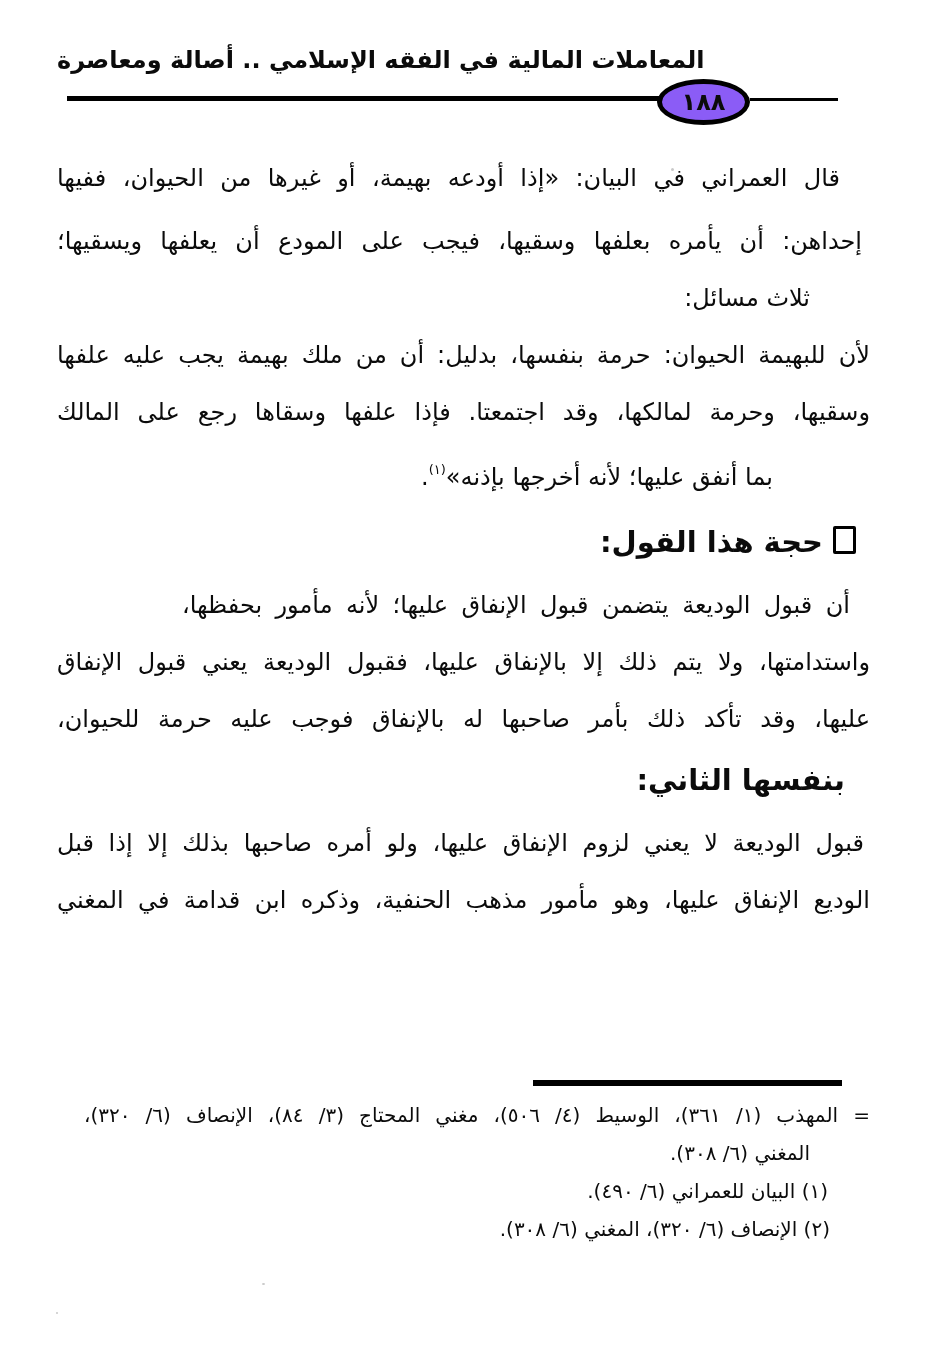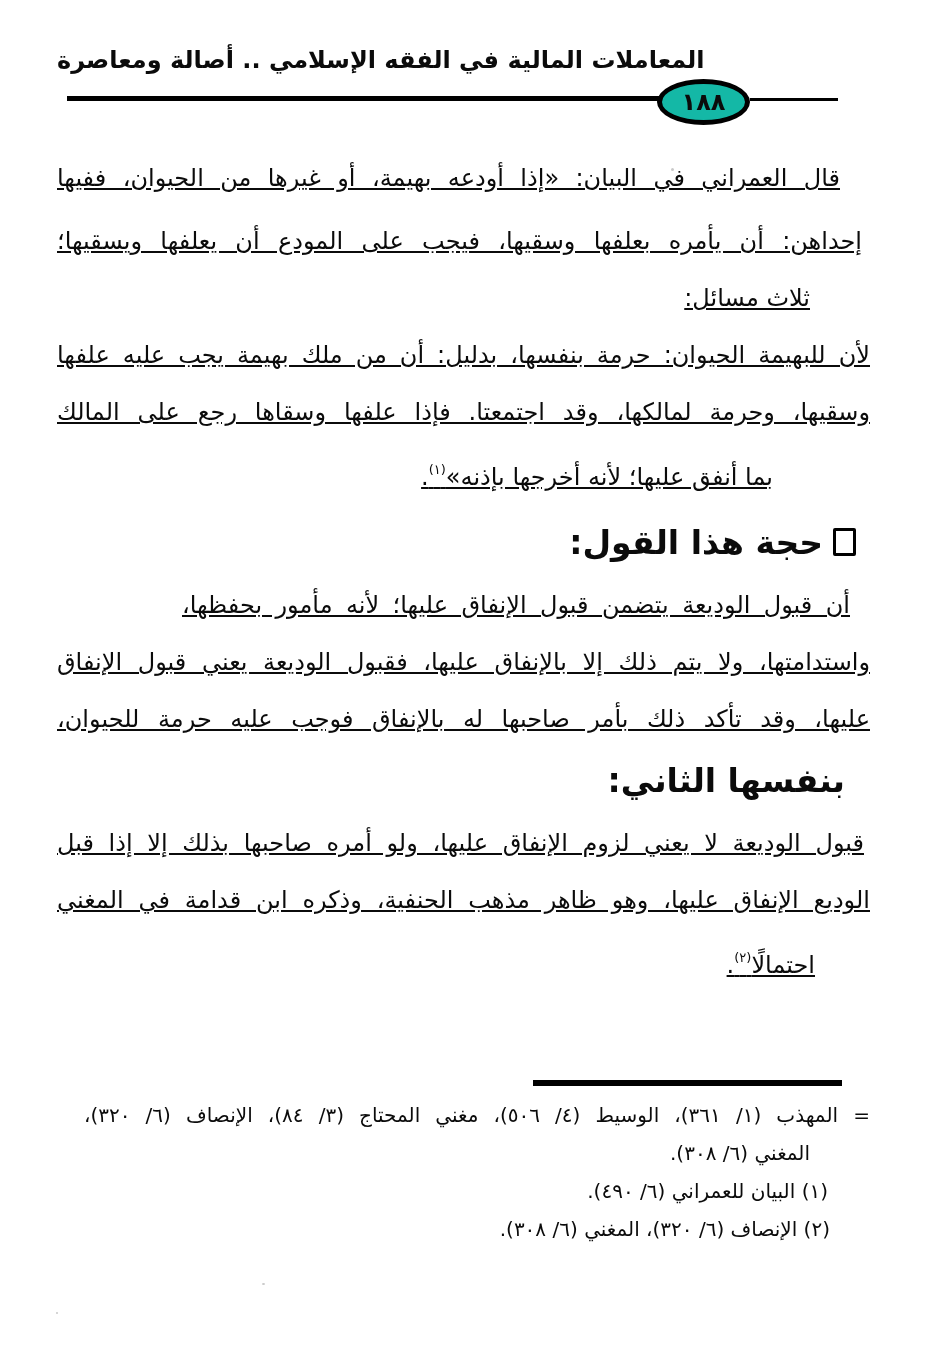"١٨٨" .page-num-badge { background: #14b8a6 -> #8b5cf6 }
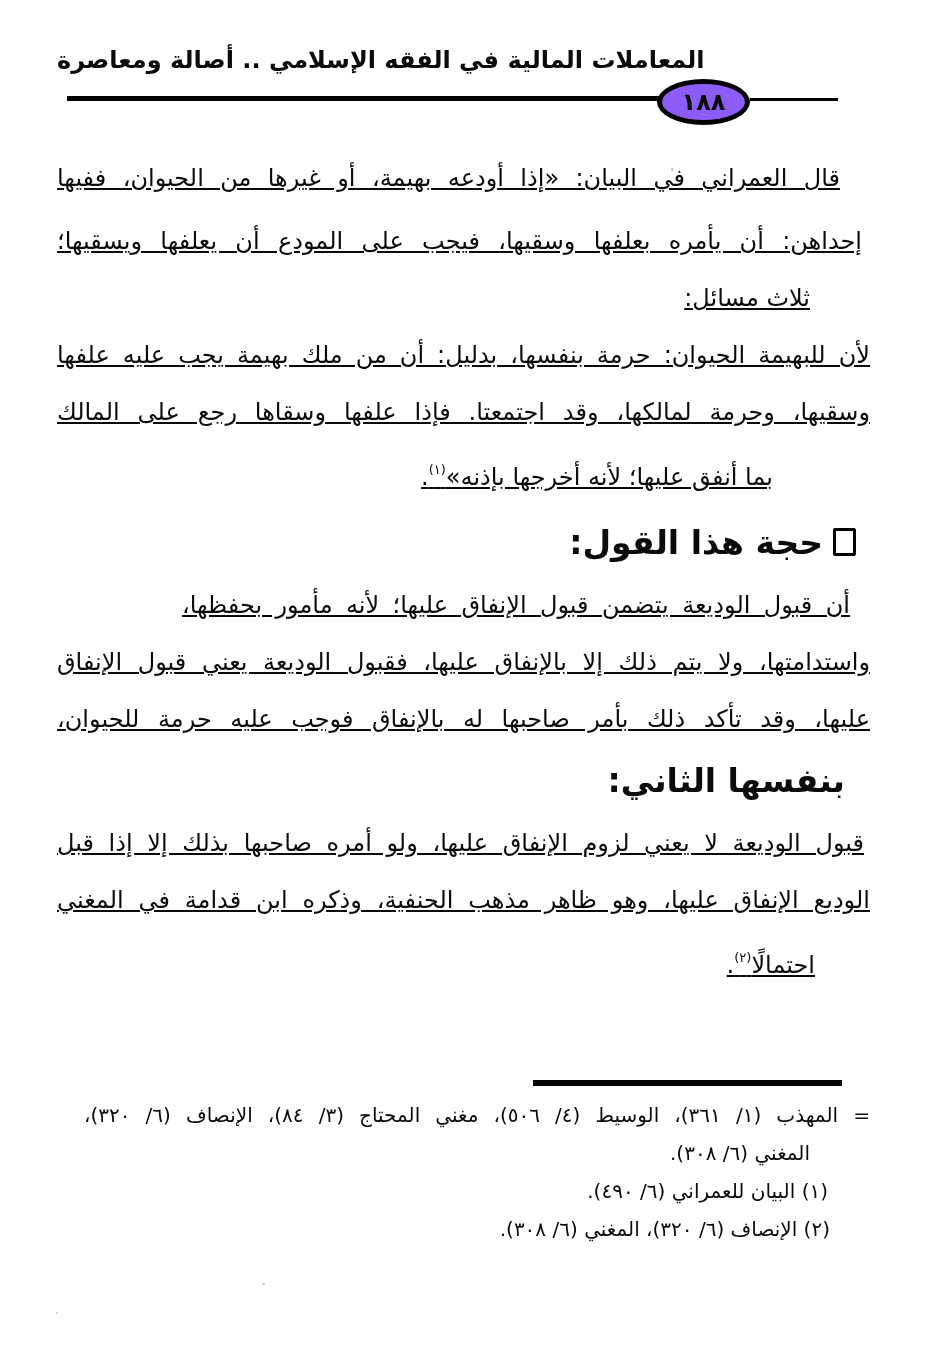"قال العمراني في البيان: «إذا" .bl { text-decoration: underline -> none }
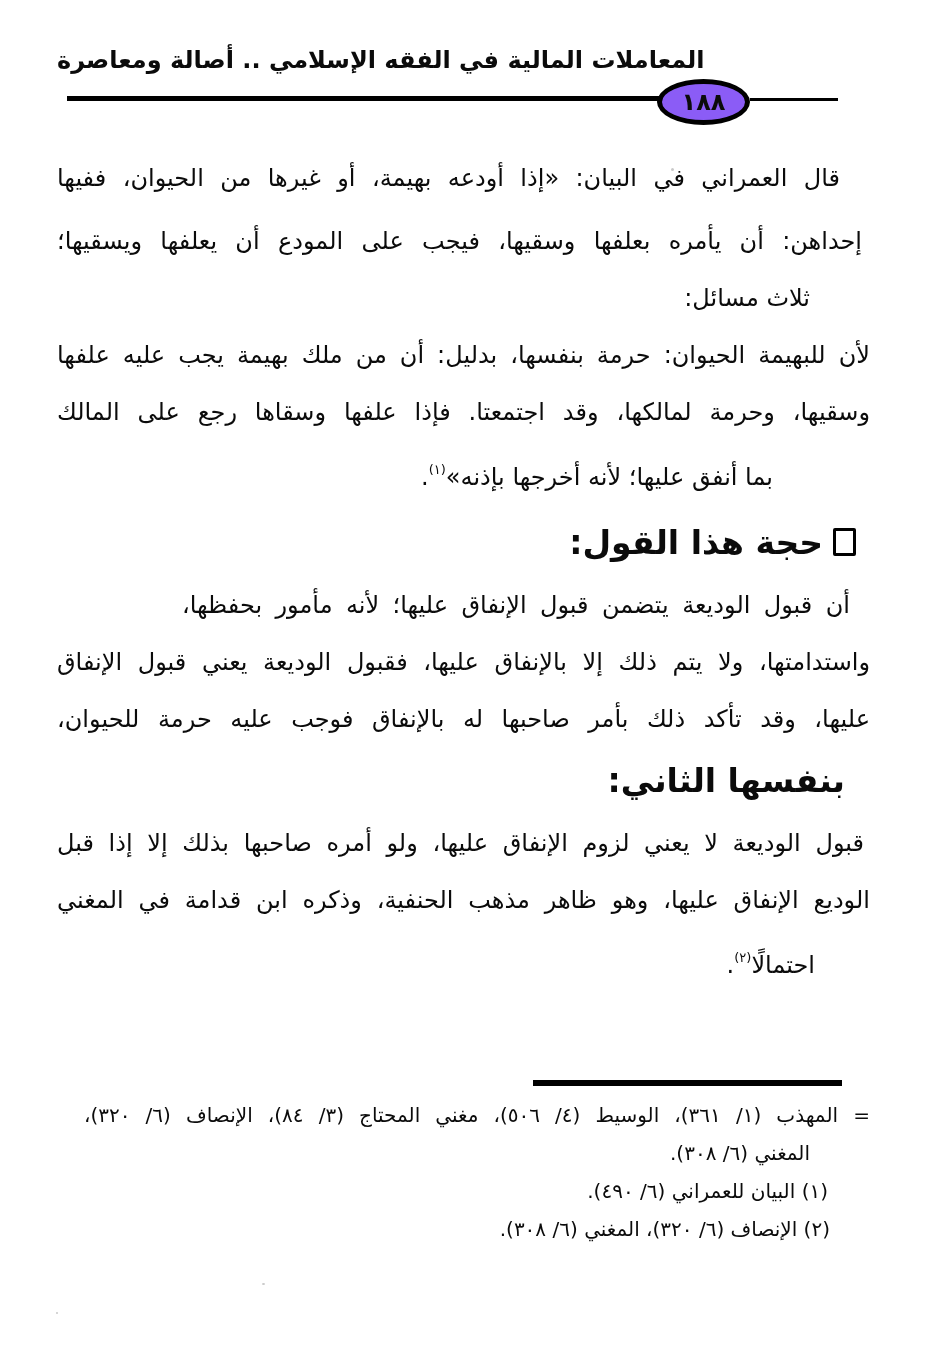"حجة هذا القول:" .heading { font-size: 33px -> 29px }
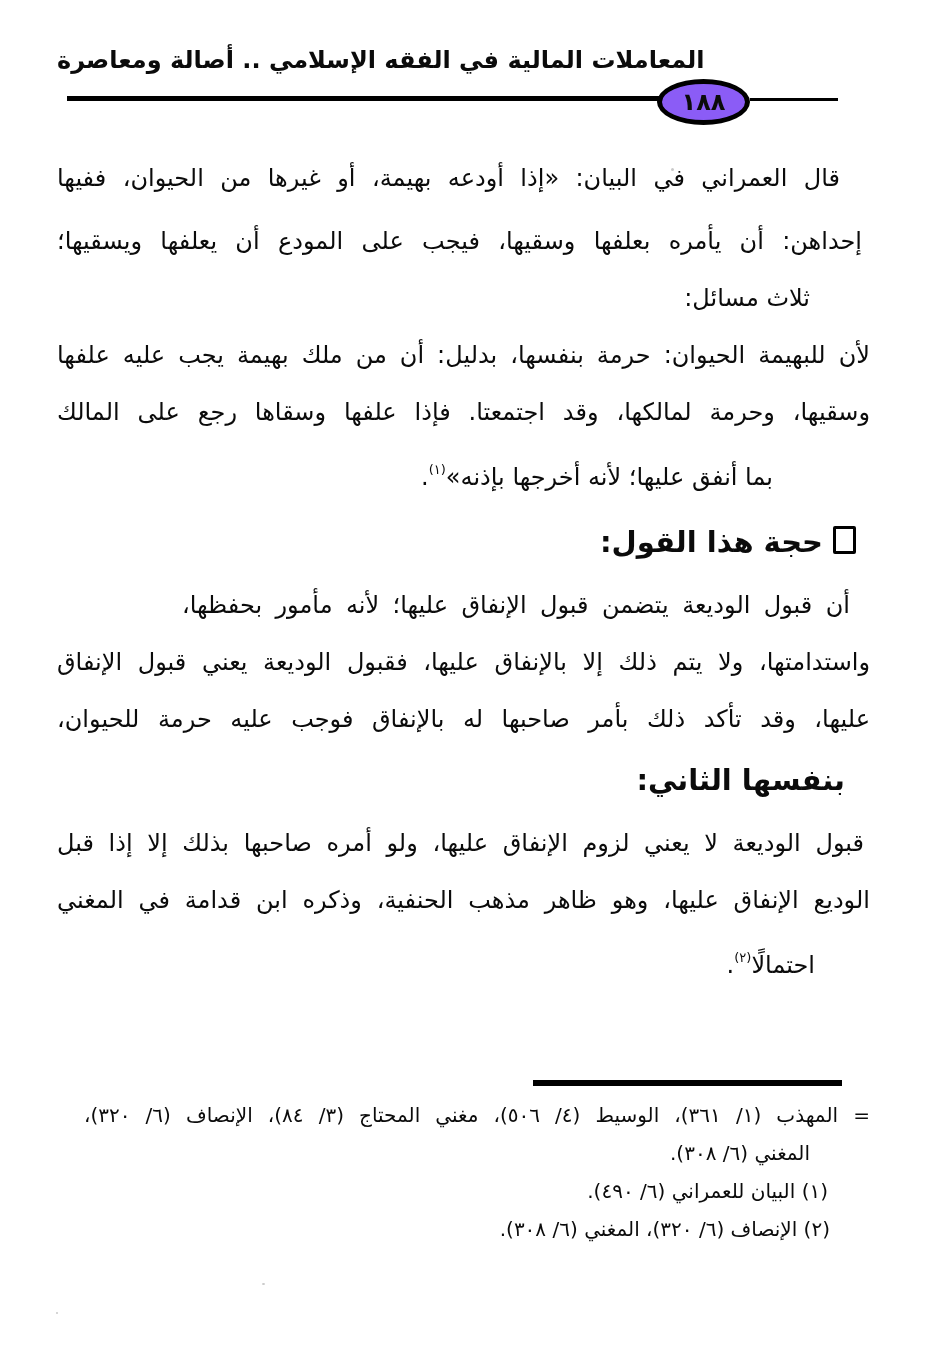"الوديع الإنفاق عليها، وهو ظاهر" div.bl { text: ظاهر -> مأمور }
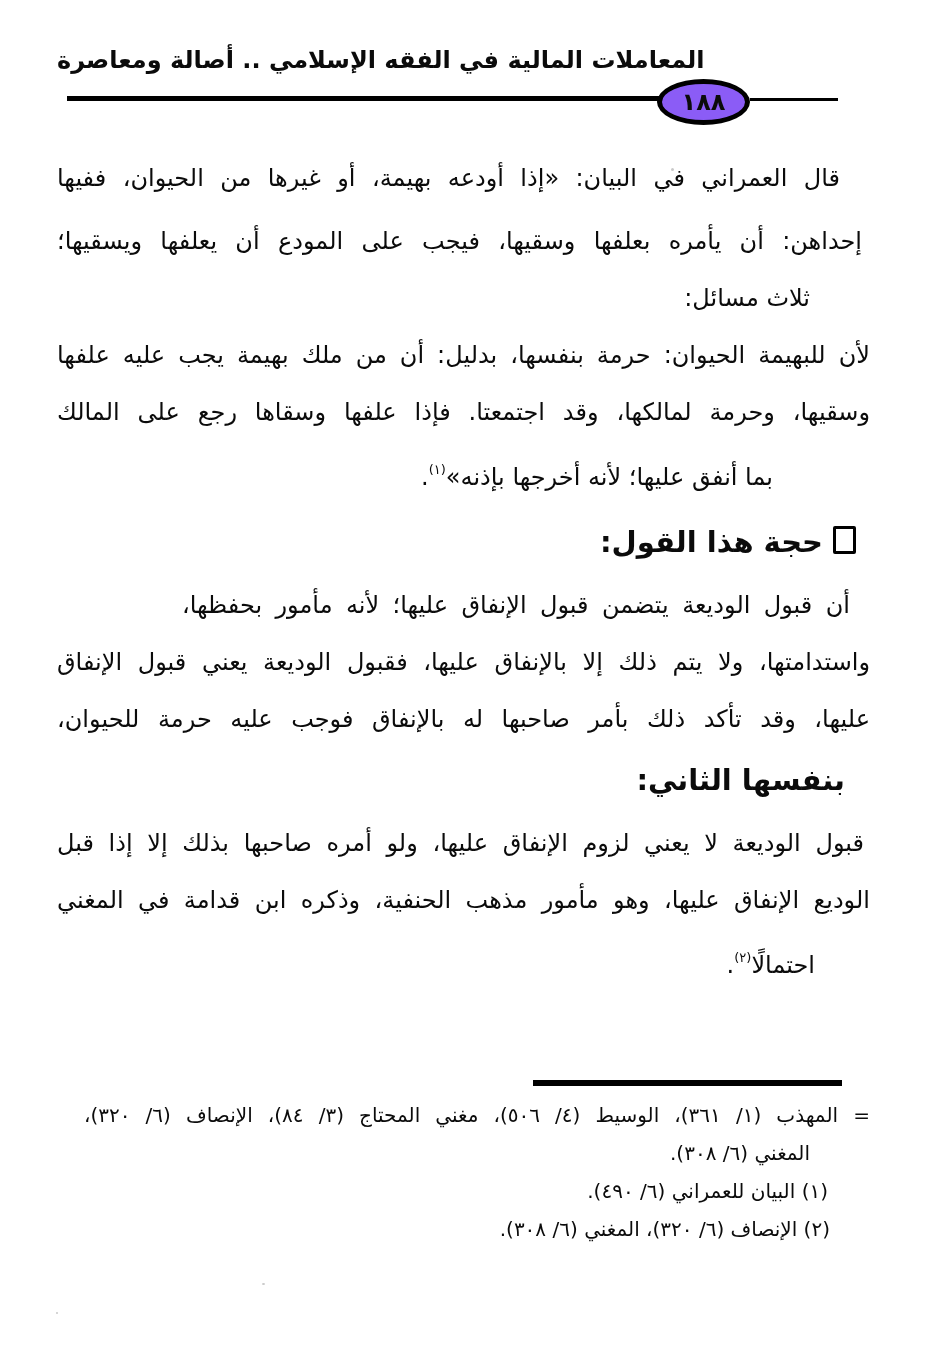"احتمالًا(٢)." div.bl { html: <div> <span>احتمالًا</span><sup>(٢)</sup><span>.</span> </div> -> none }
